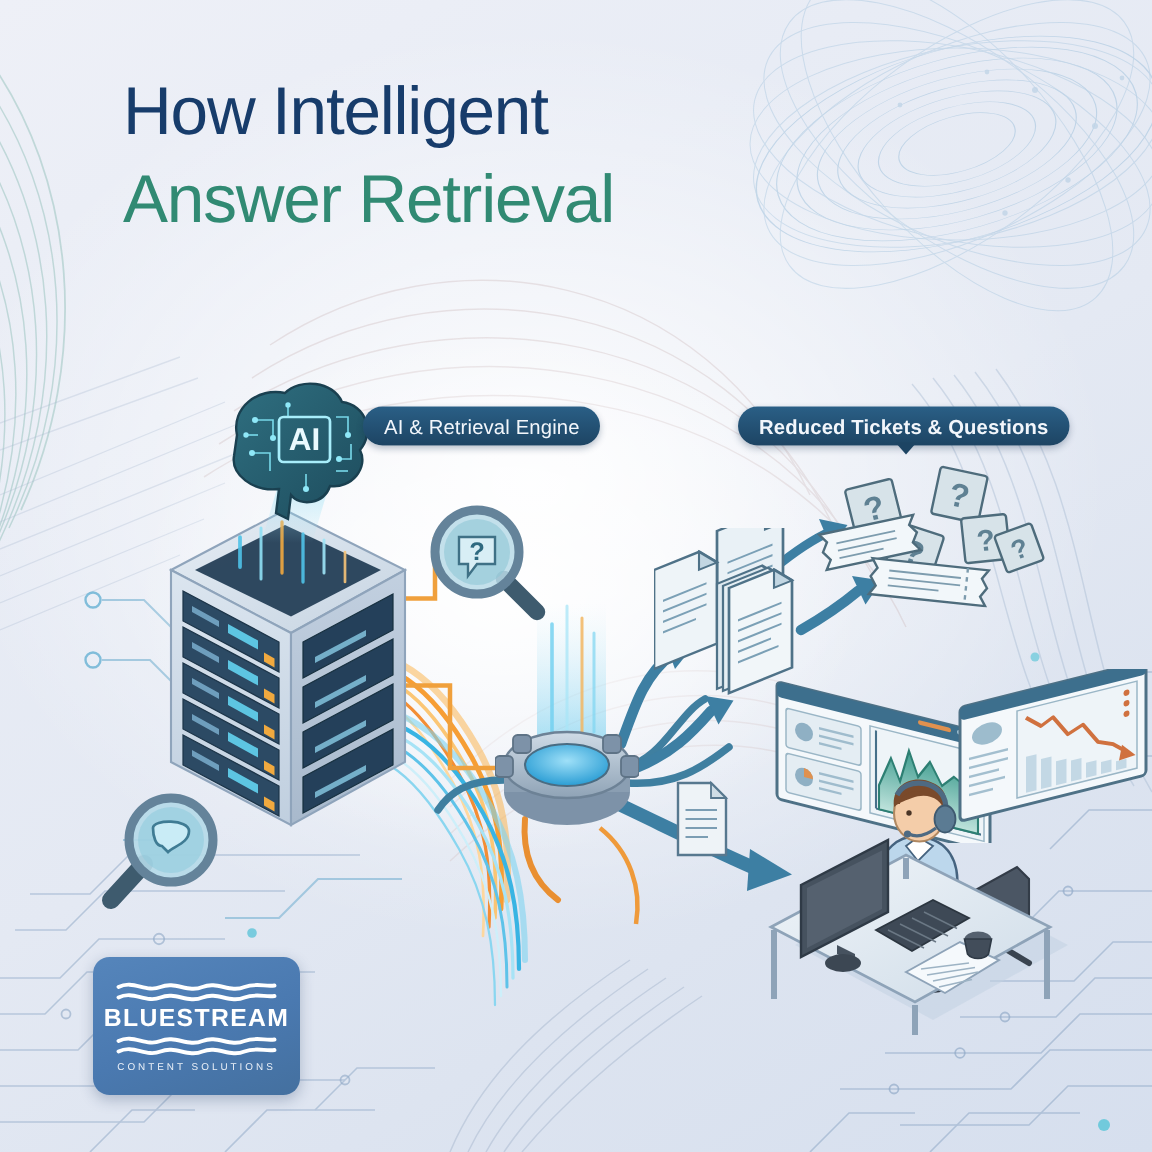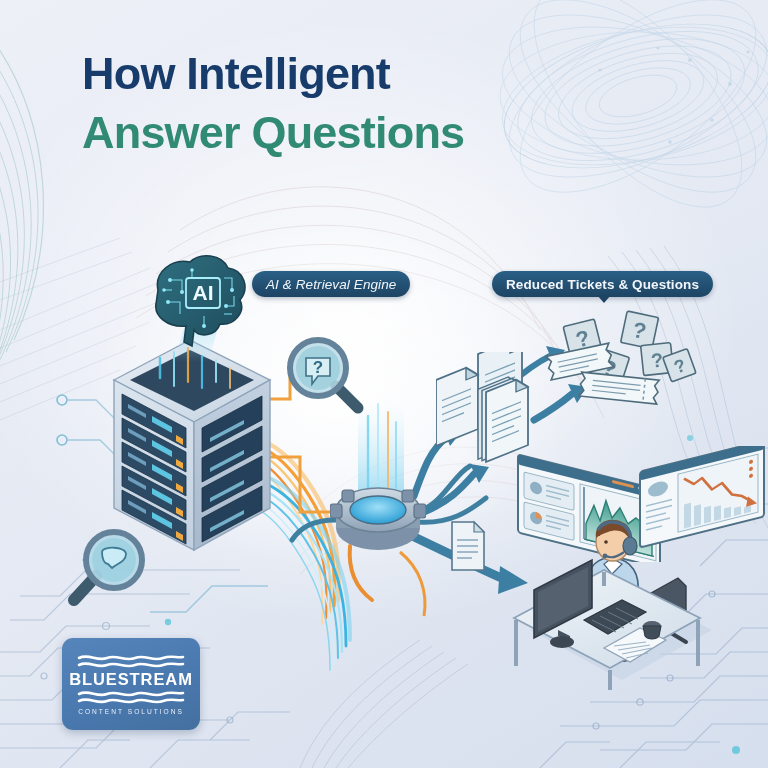"How Intelligent" #title div { font-weight: bold -> normal }
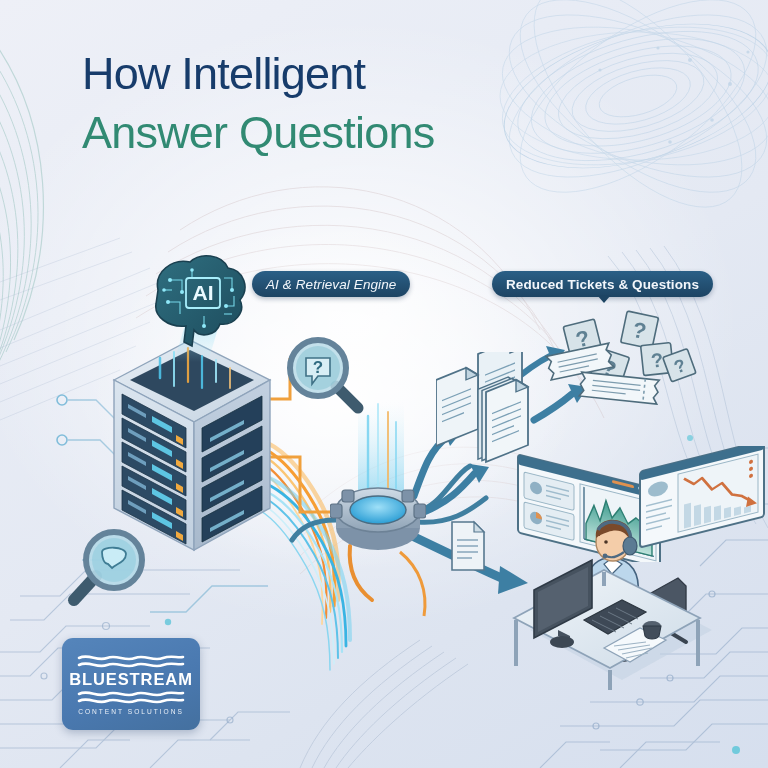"Answer Questions" div.t-green { text: Questions -> Retrieval }
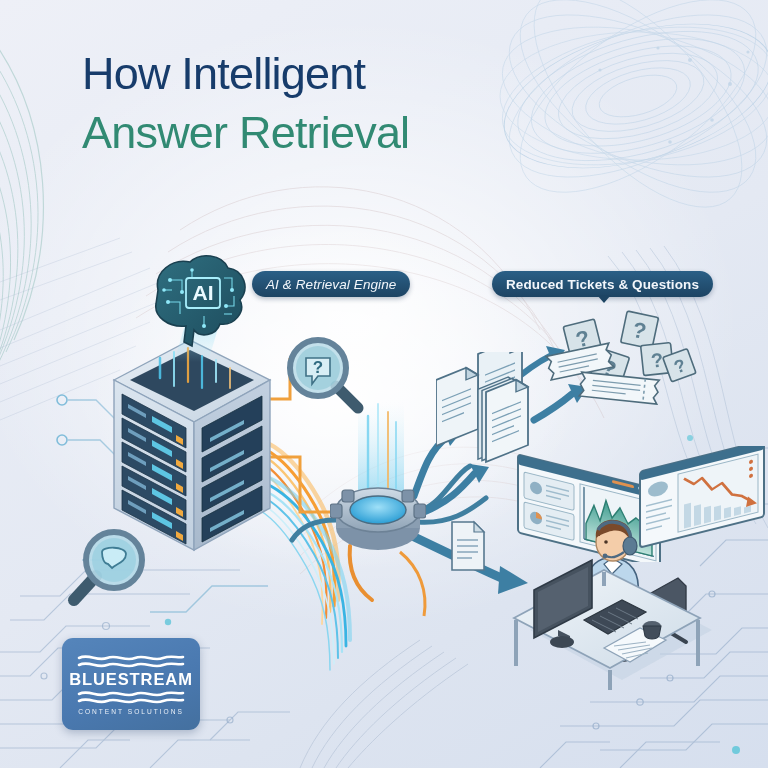"AI & Retrieval Engine" #pill-ai { font-style: italic -> none; left: 252px -> 242px }
